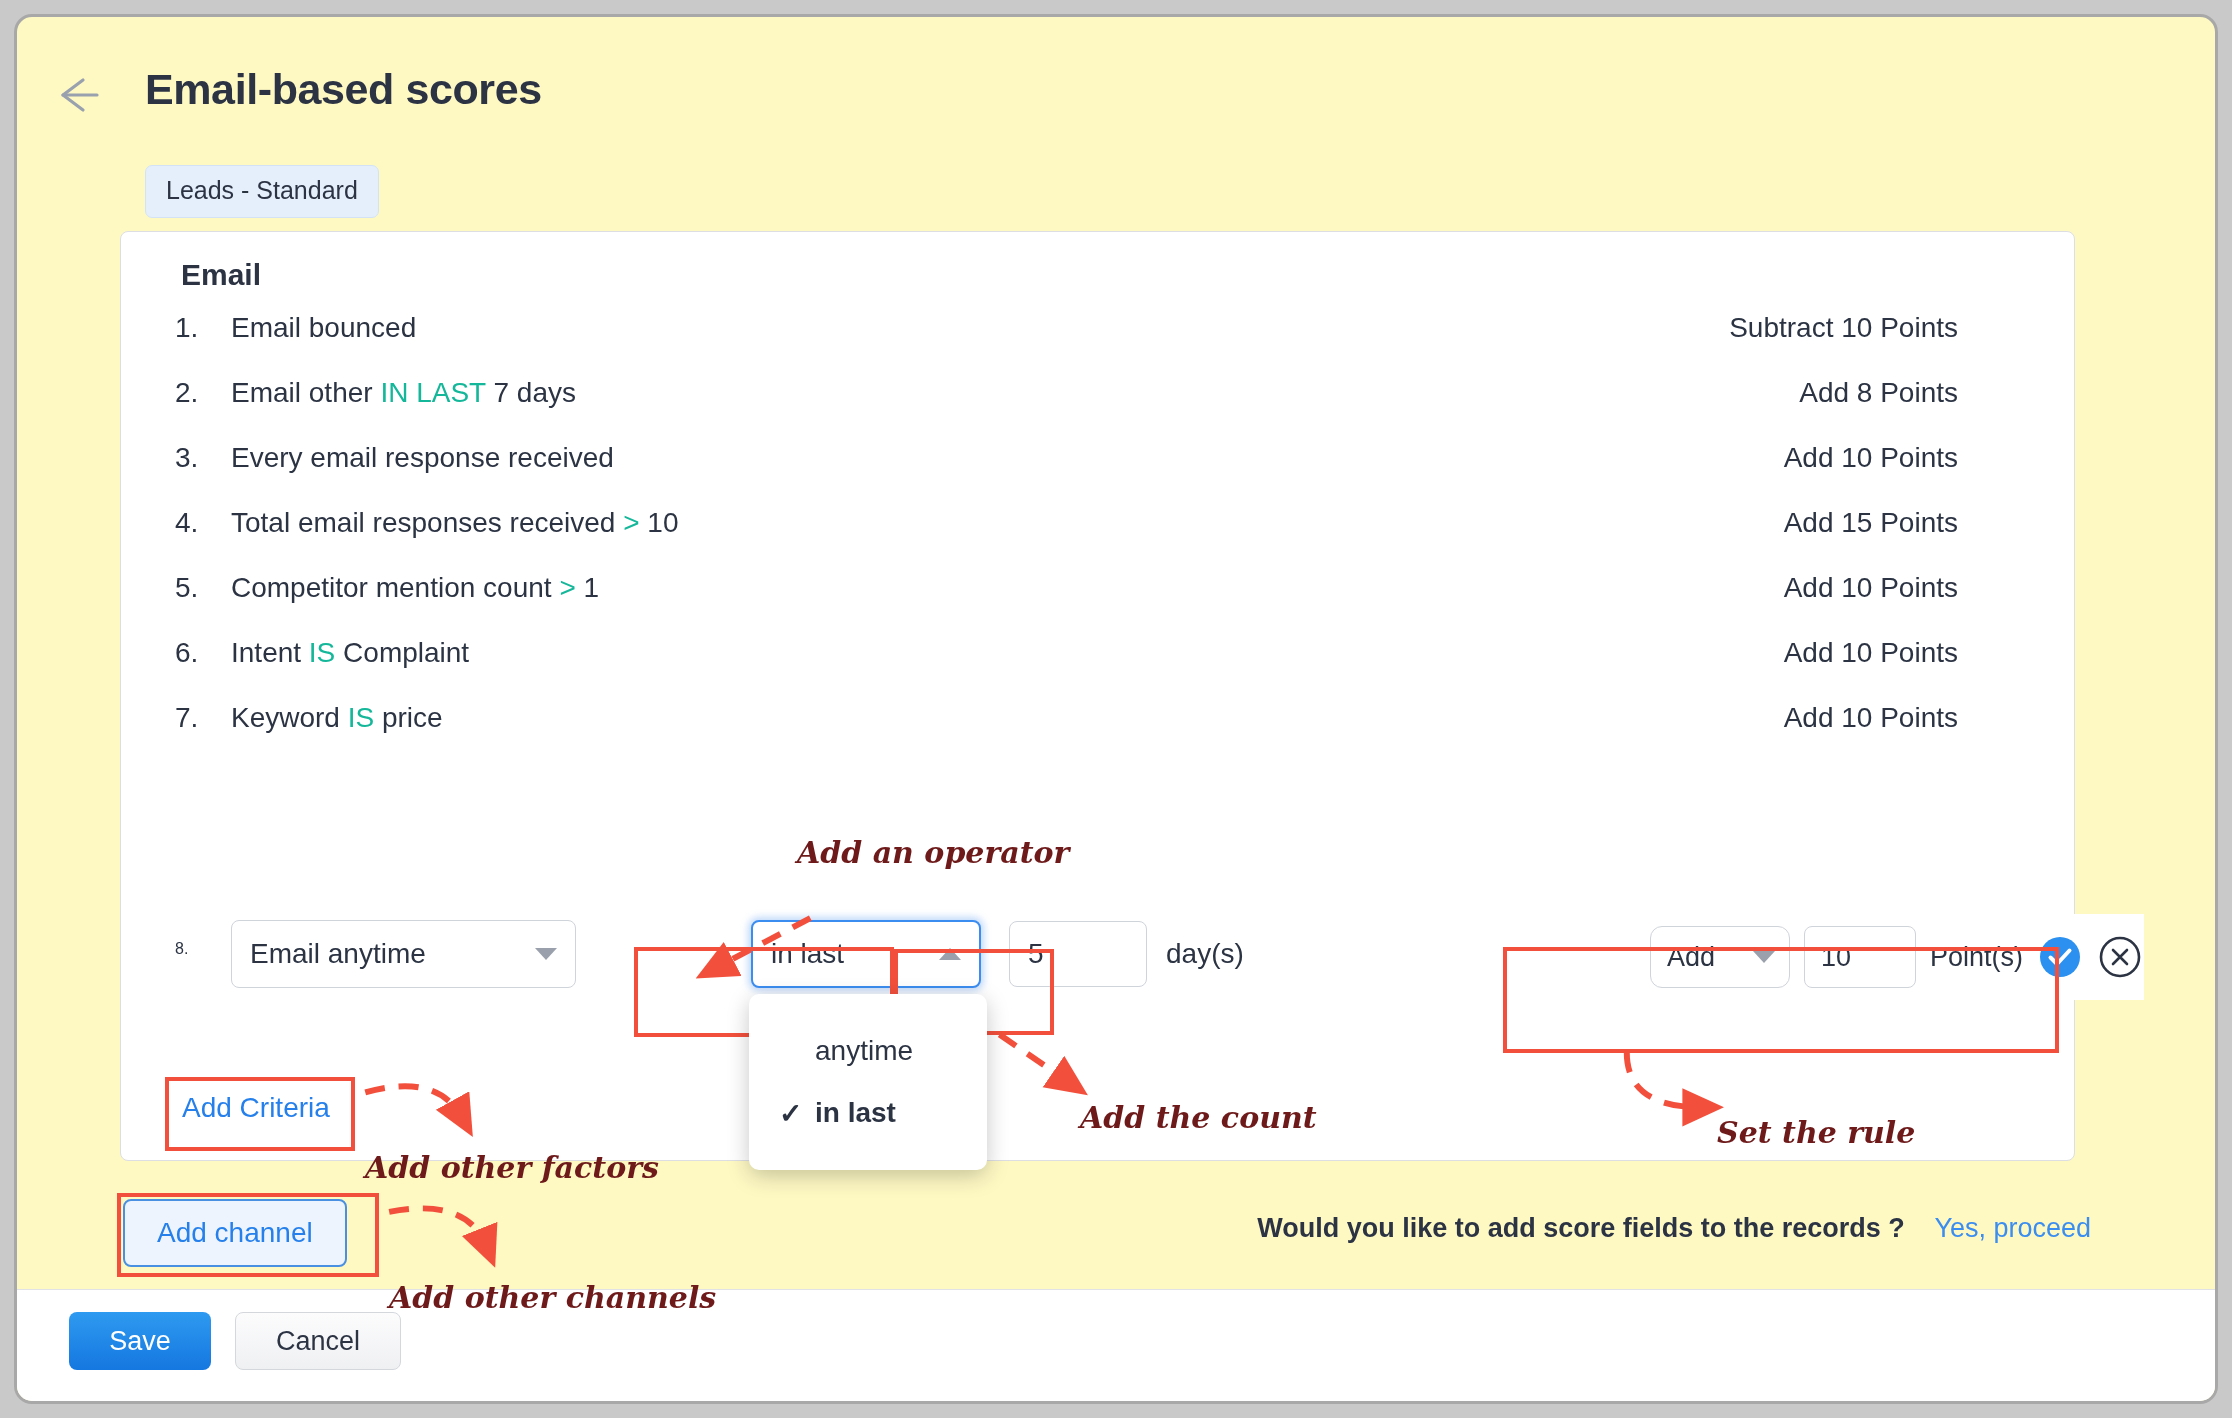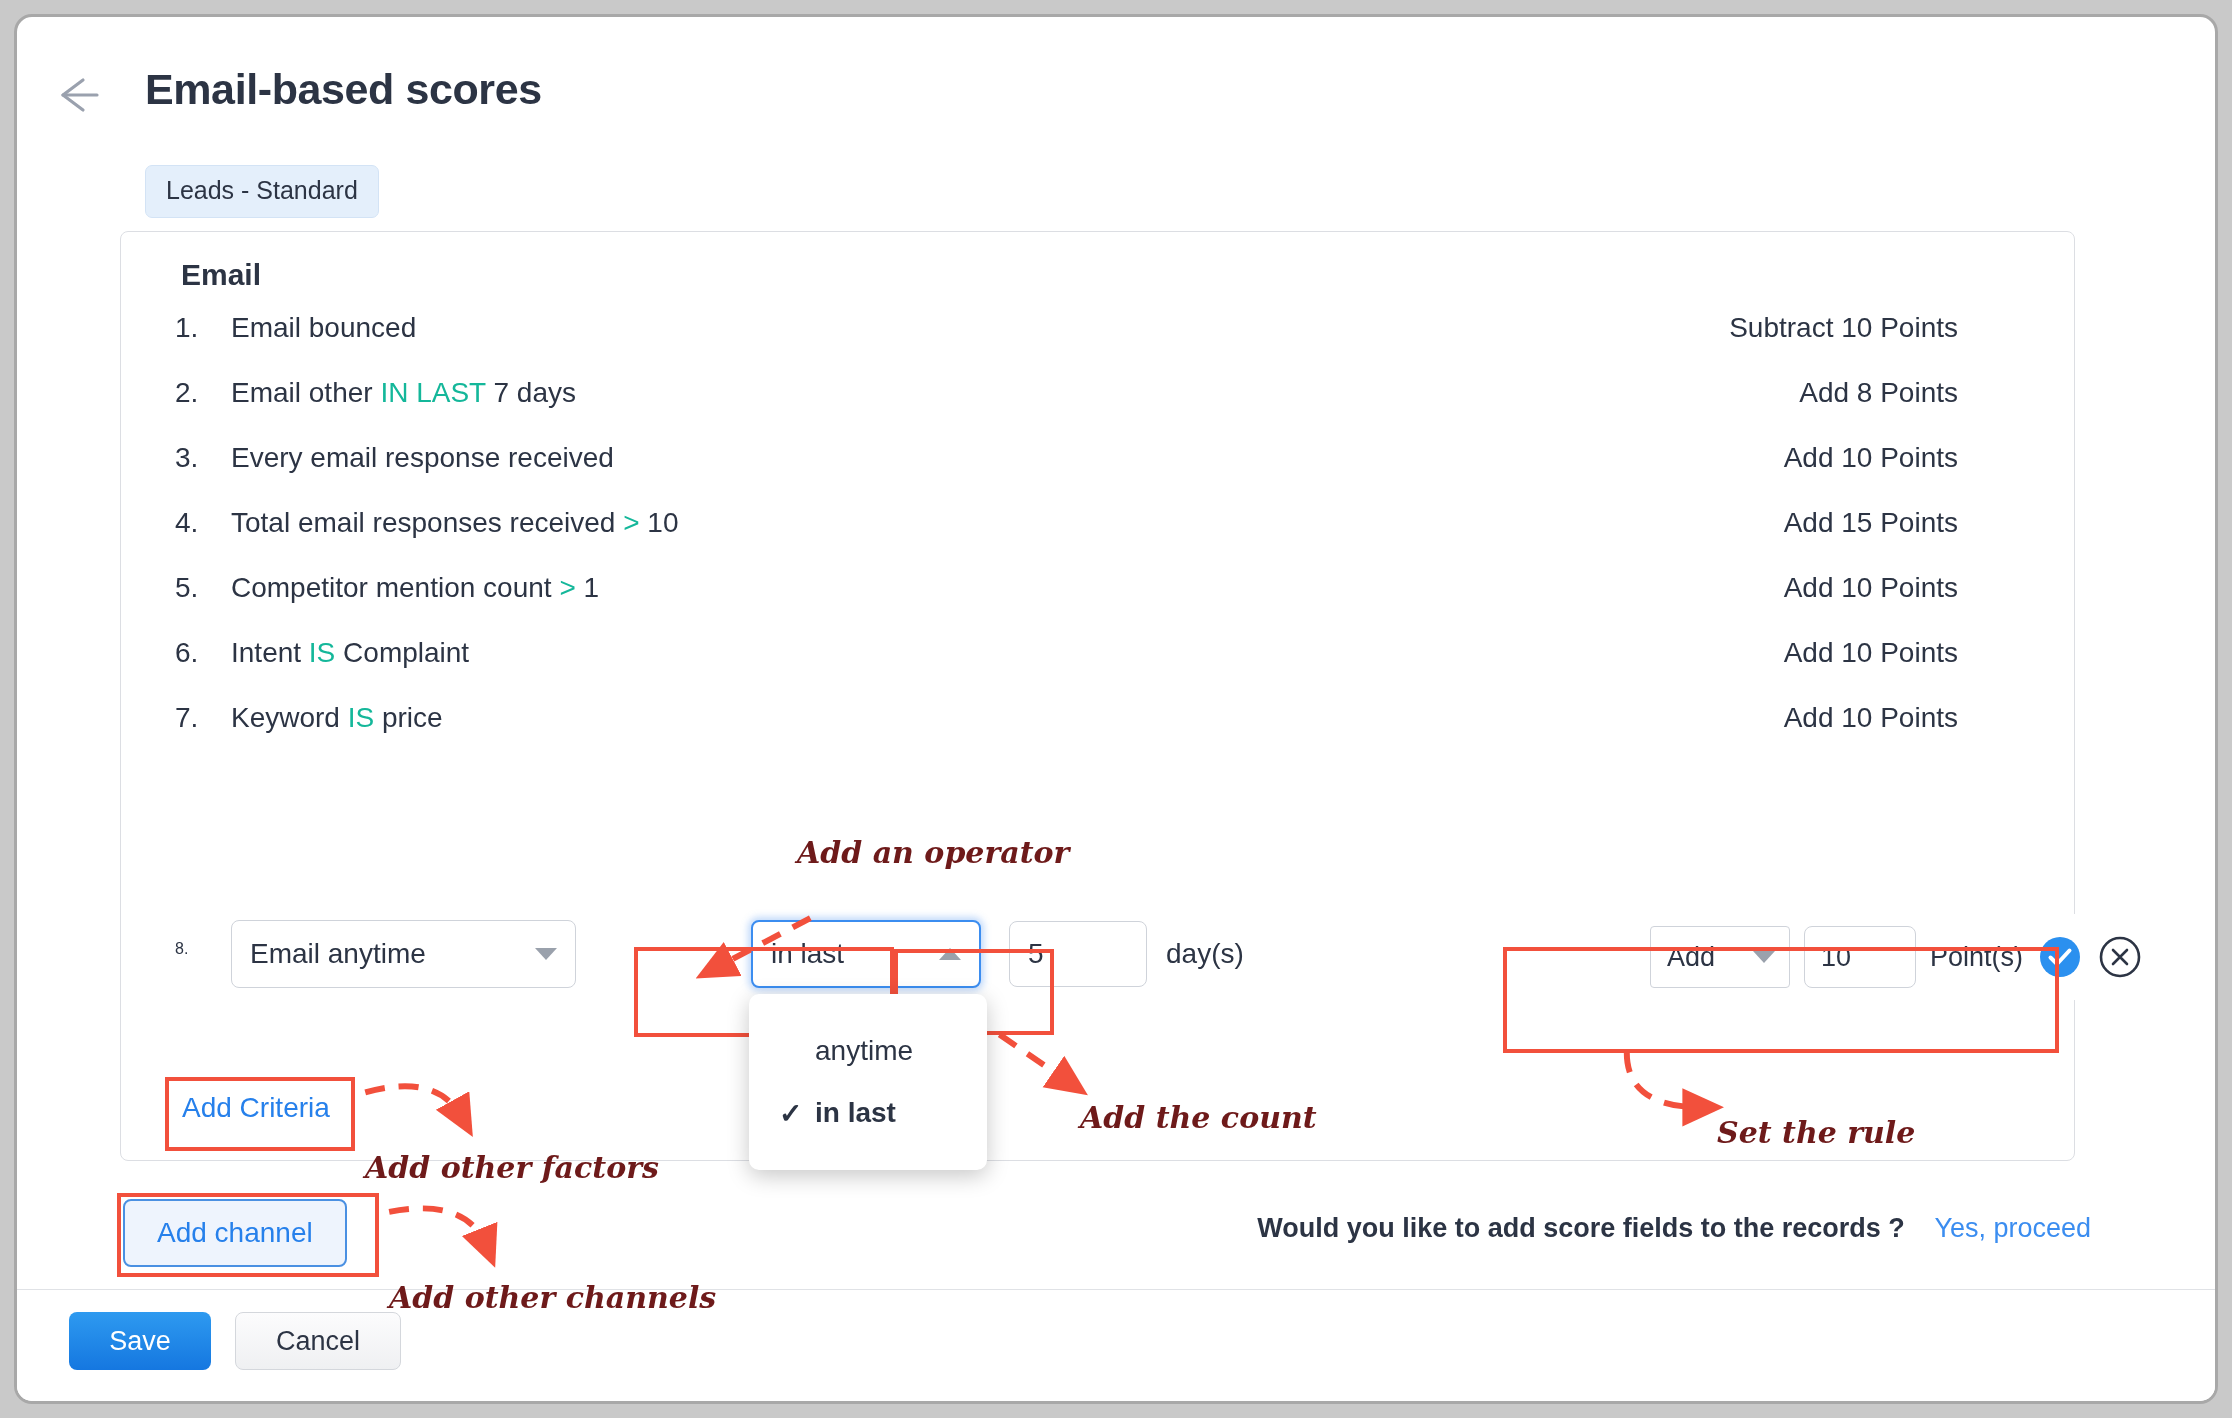"Email-based scores" .frame { background: #ffffff -> #fef9c3 }
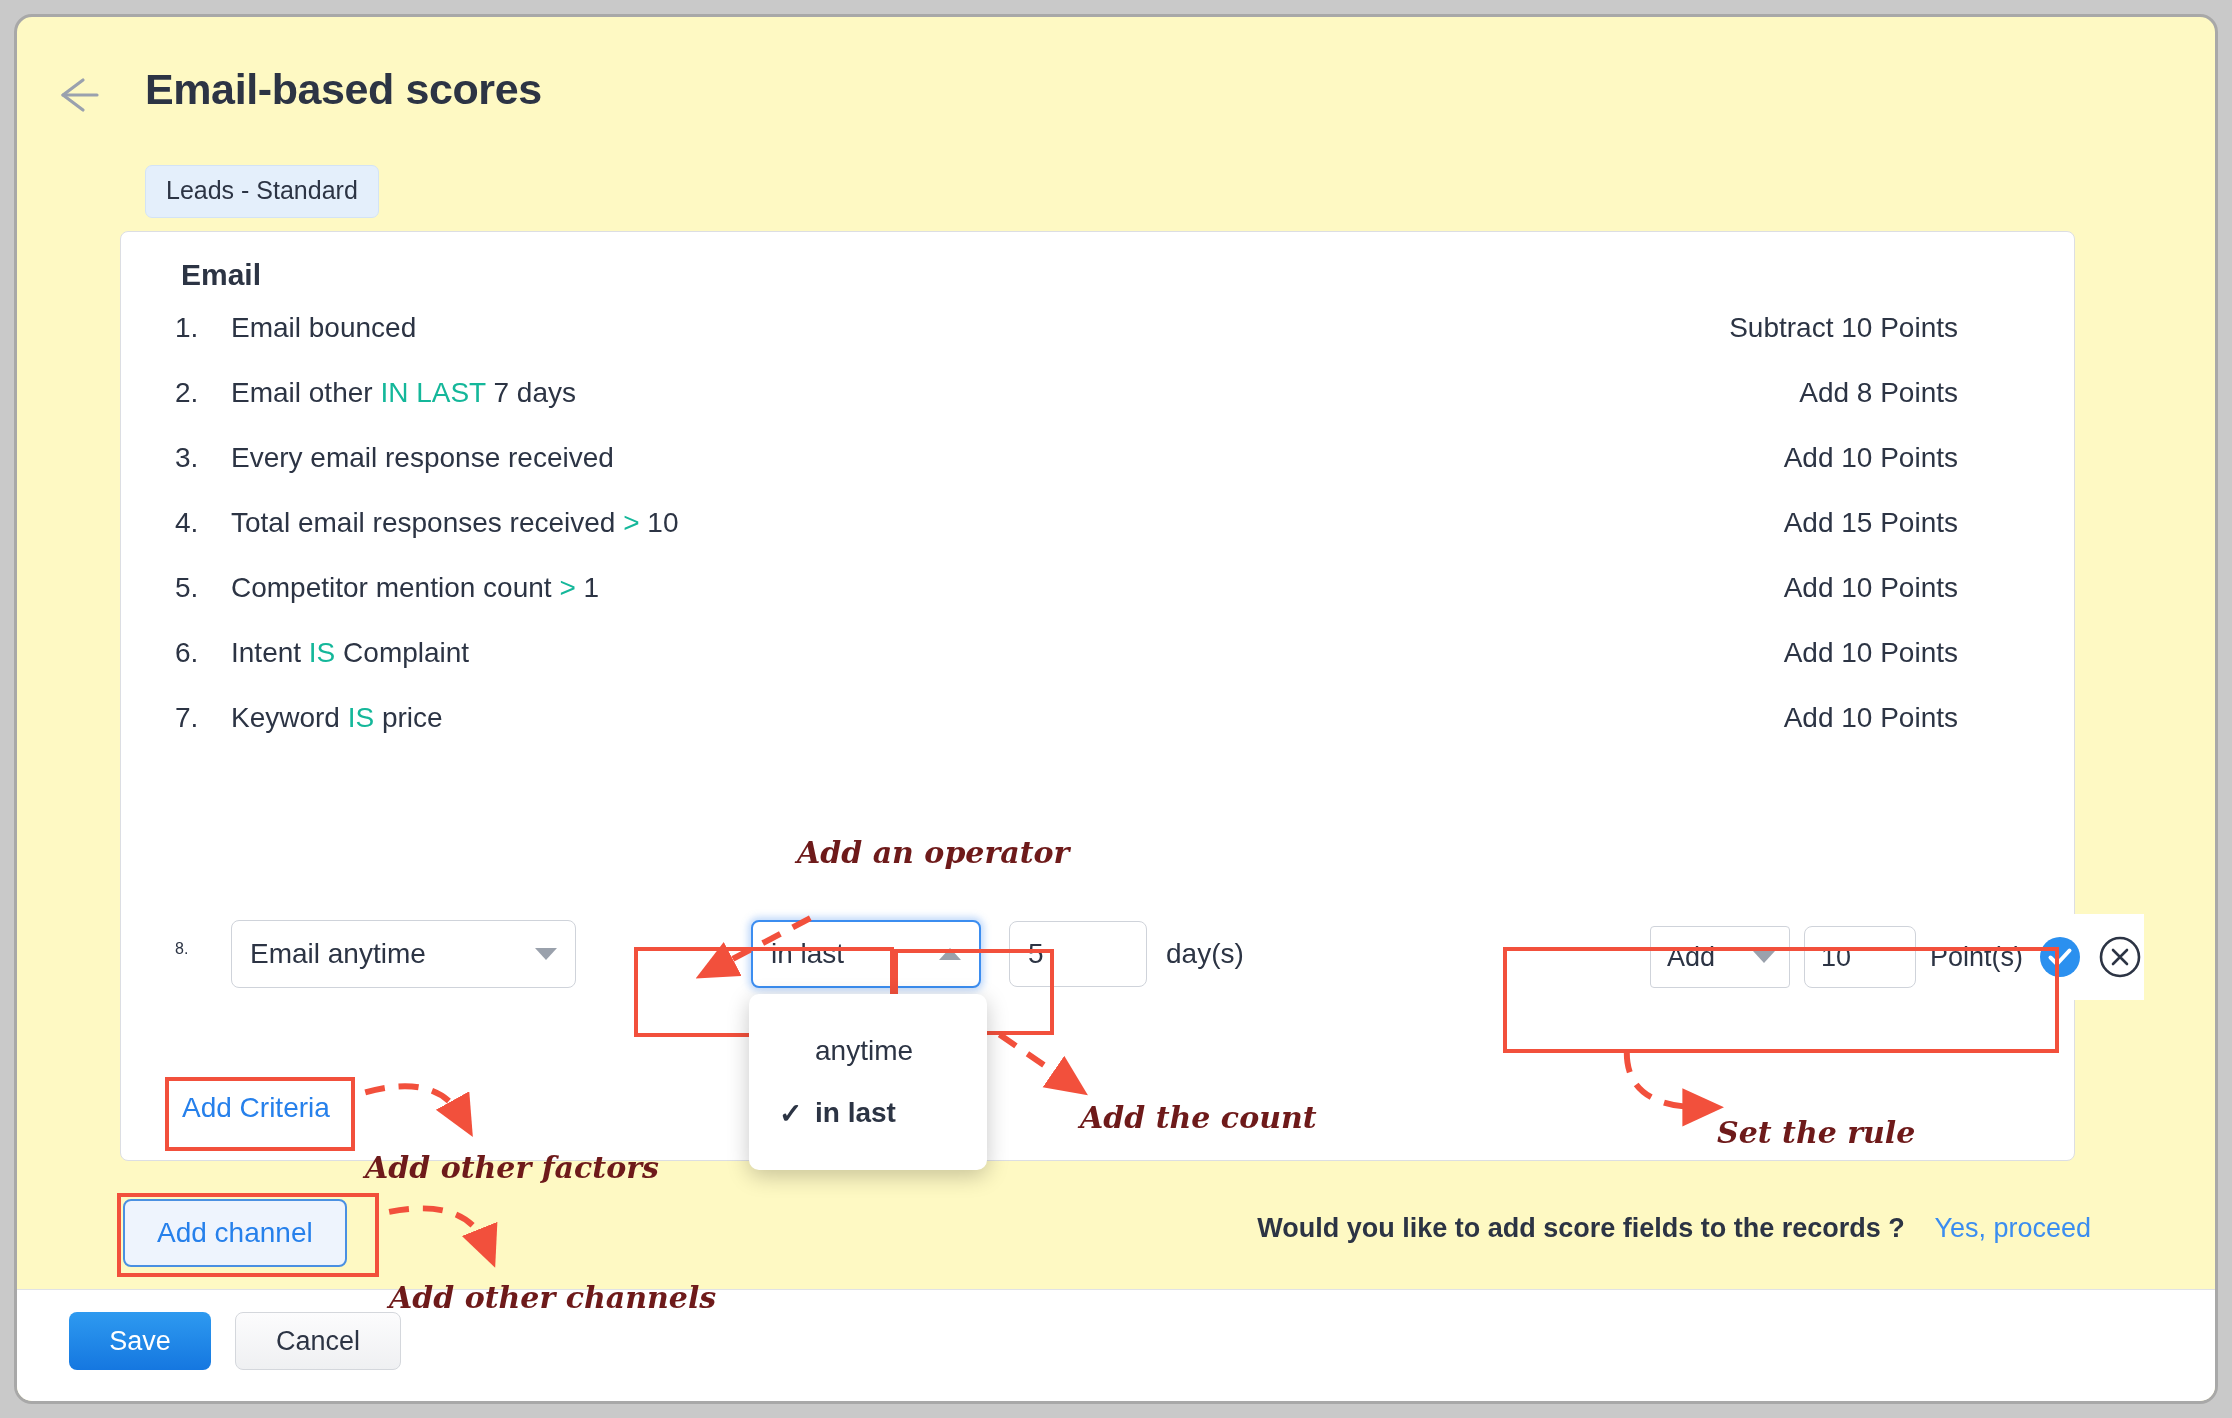"Add" #points-mode { border-radius: 4px -> 12px }
